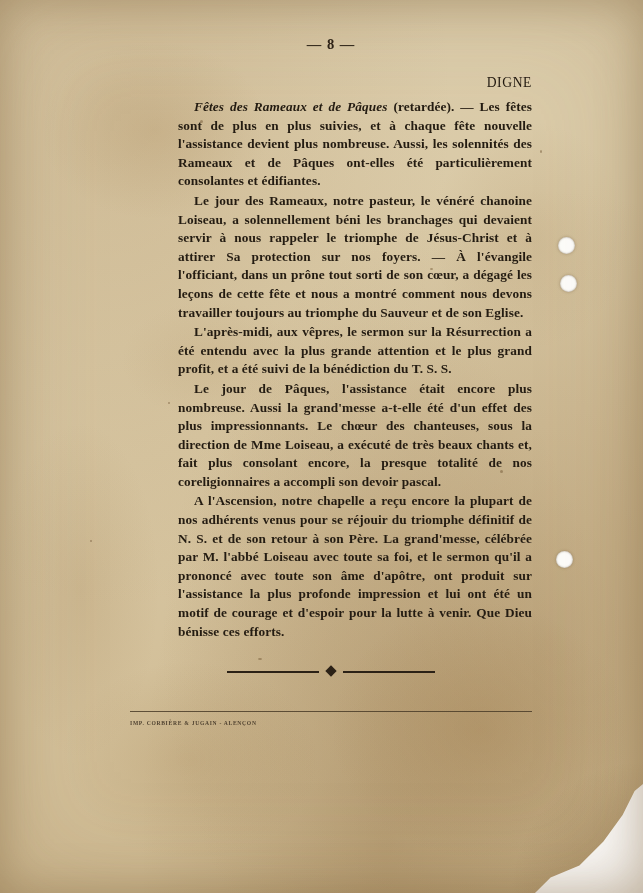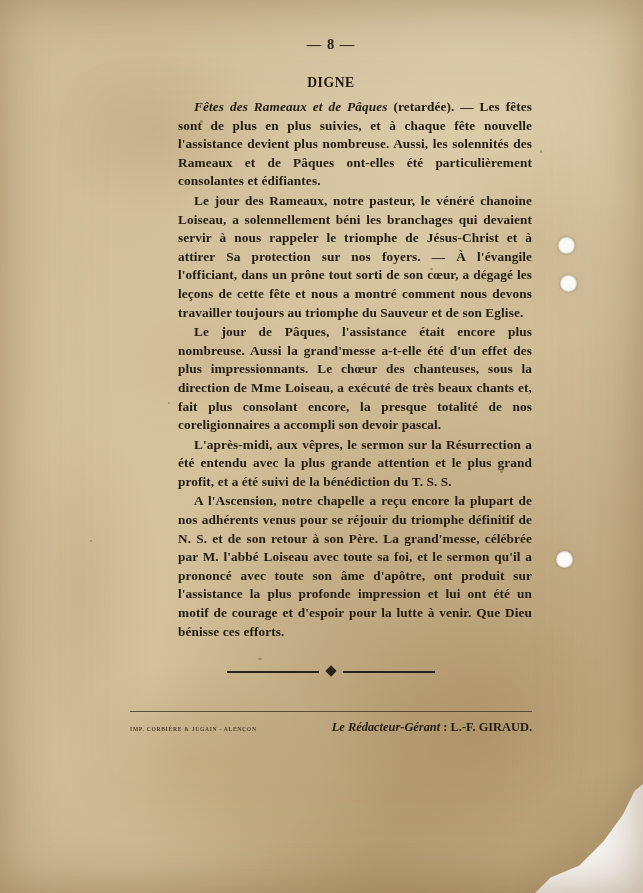"DIGNE" .section-head { font-weight: 700 -> 400; text-align: center -> right }
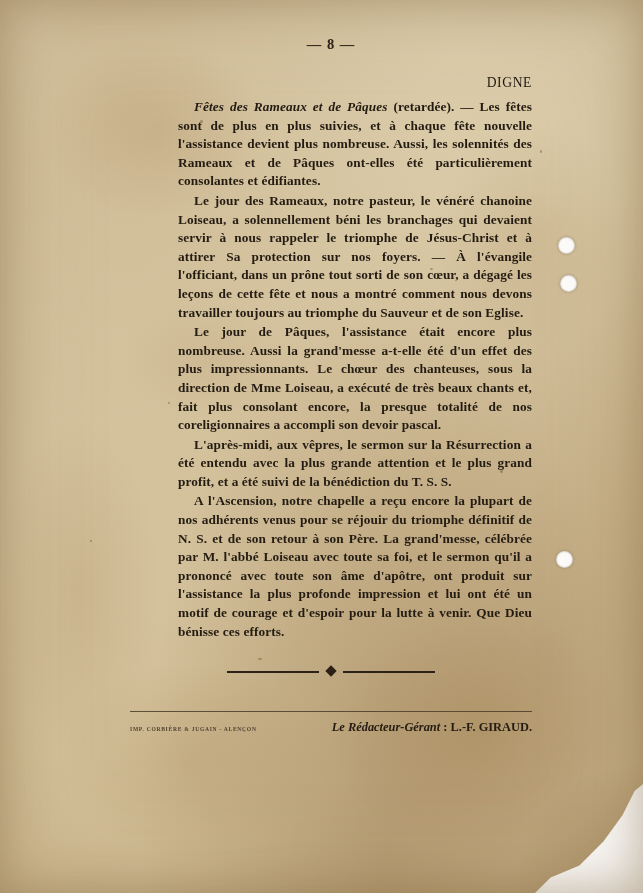"Le jour de Pâques, l'assistance" p.body { order: before "L'après-midi, aux vêpres, le sermon" -> after "L'après-midi, aux vêpres, le sermon" }
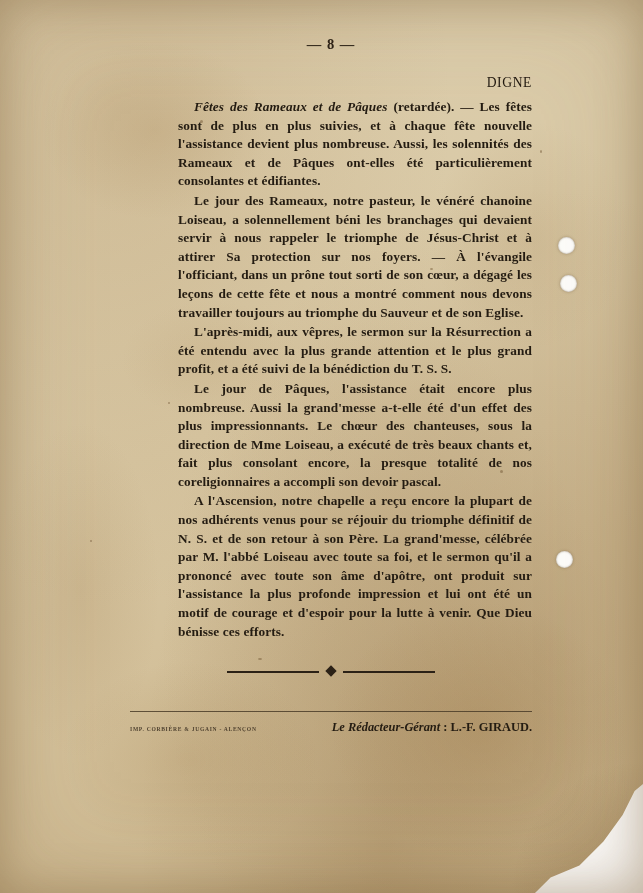"Le Rédacteur-Gérant : L.-F. GIRAUD." div.editor { html: <div><span>Le Rédacteur-Gérant</span><span> : L.-F. GIRAUD.</span></div> -> none }
